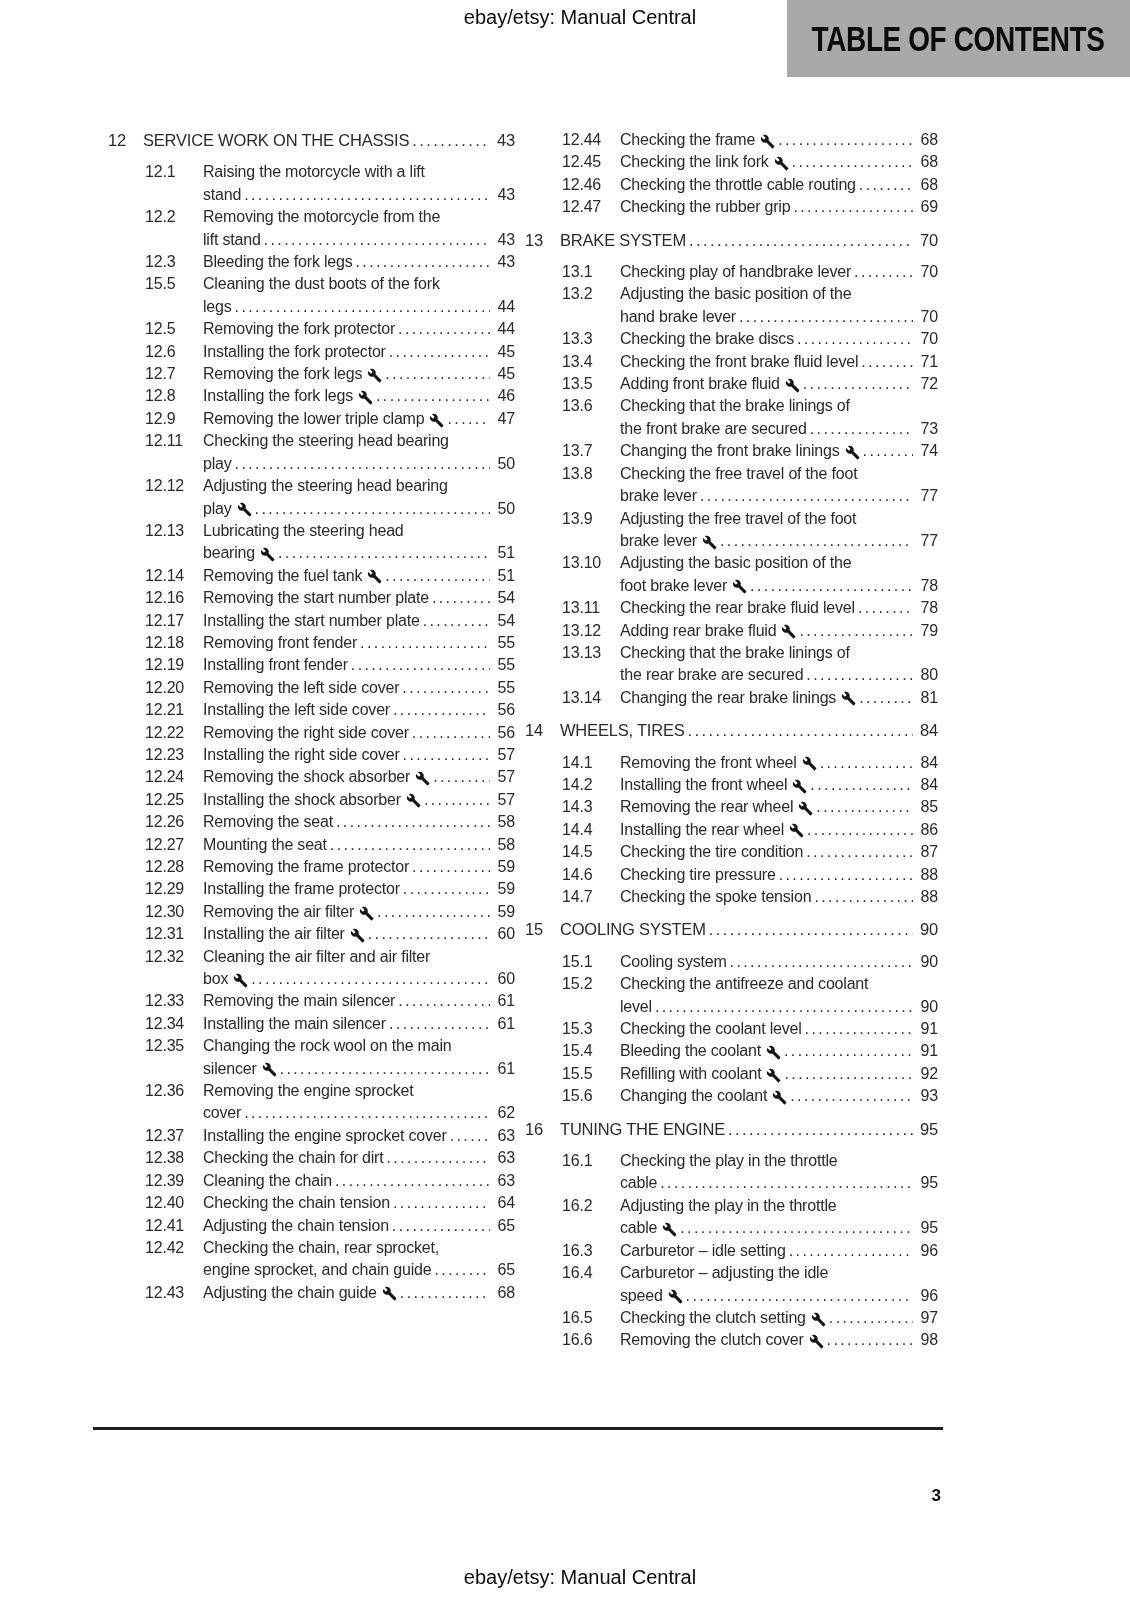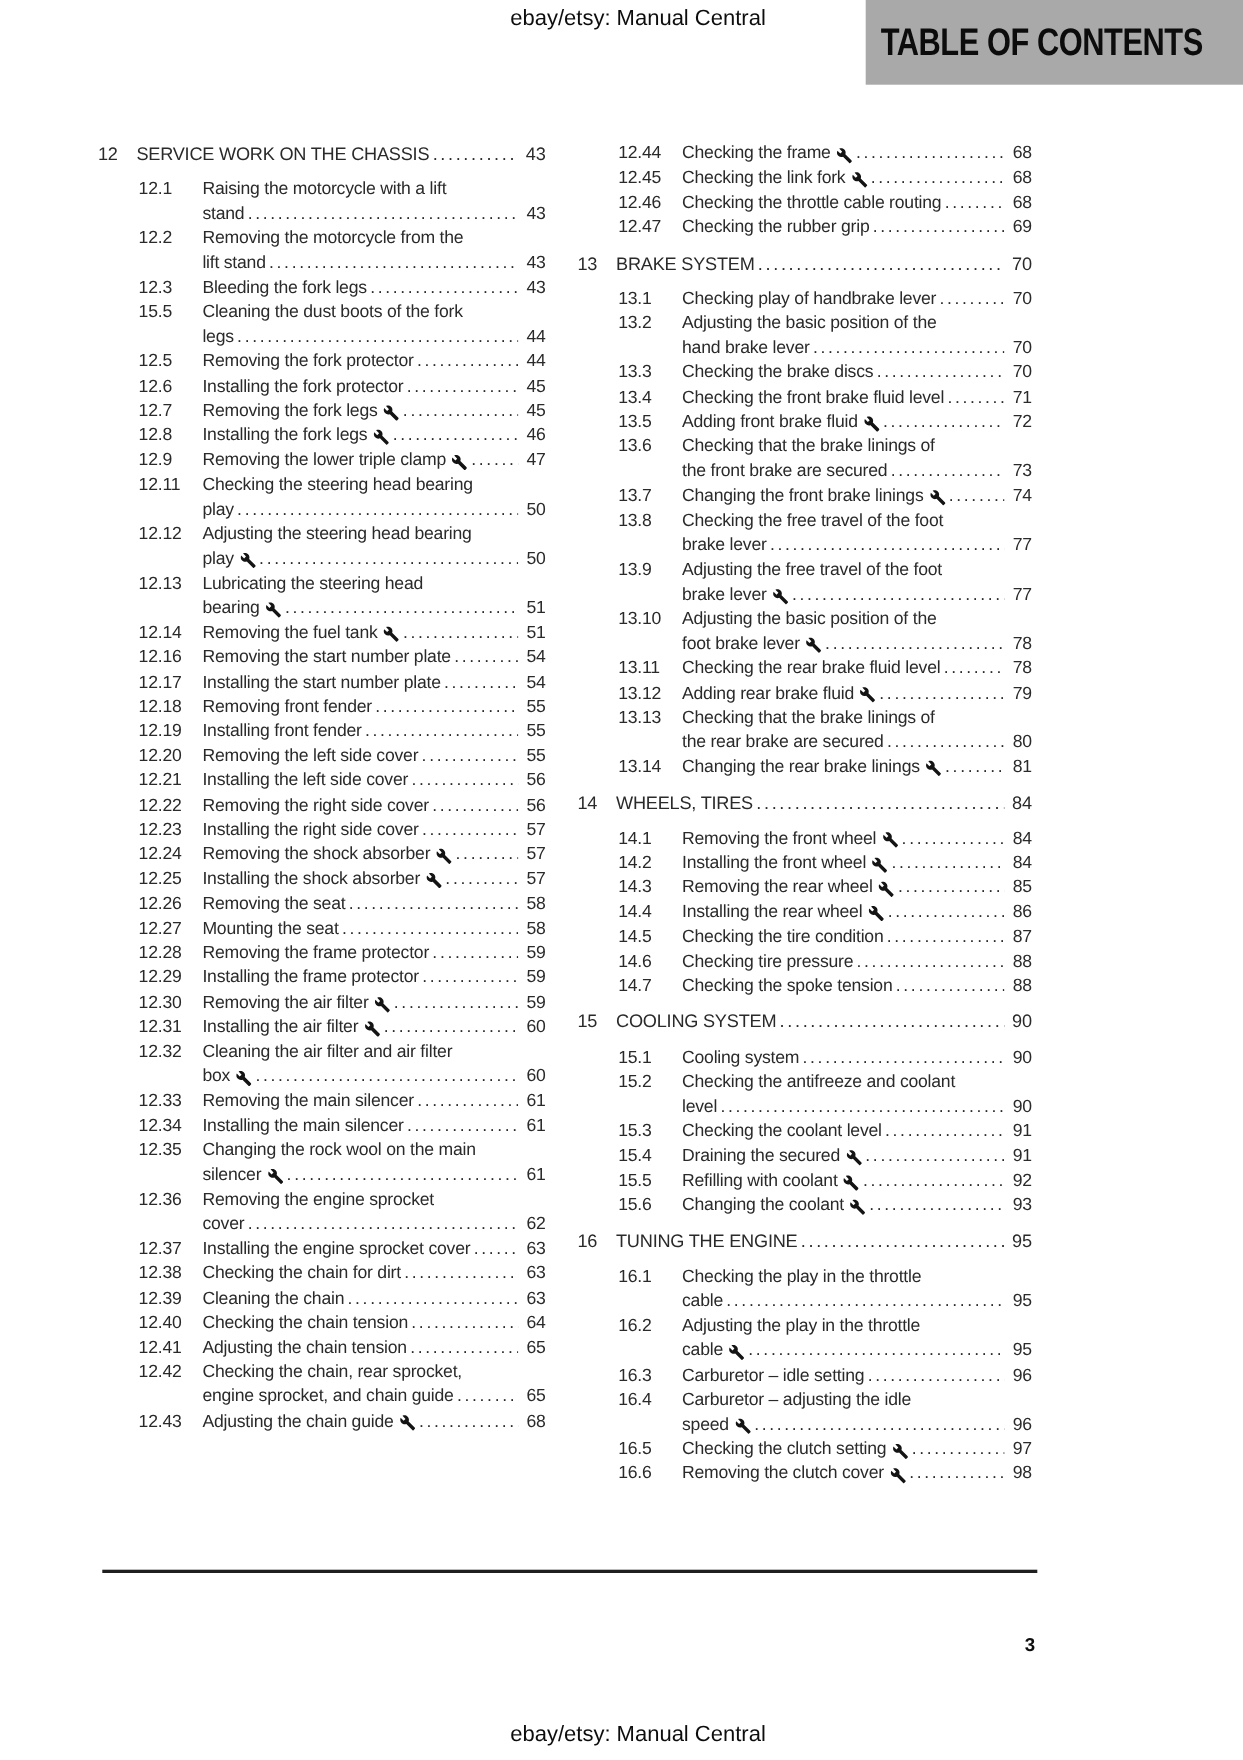"TABLE OF CONTENTS" .banner { justify-content: flex-end -> center }
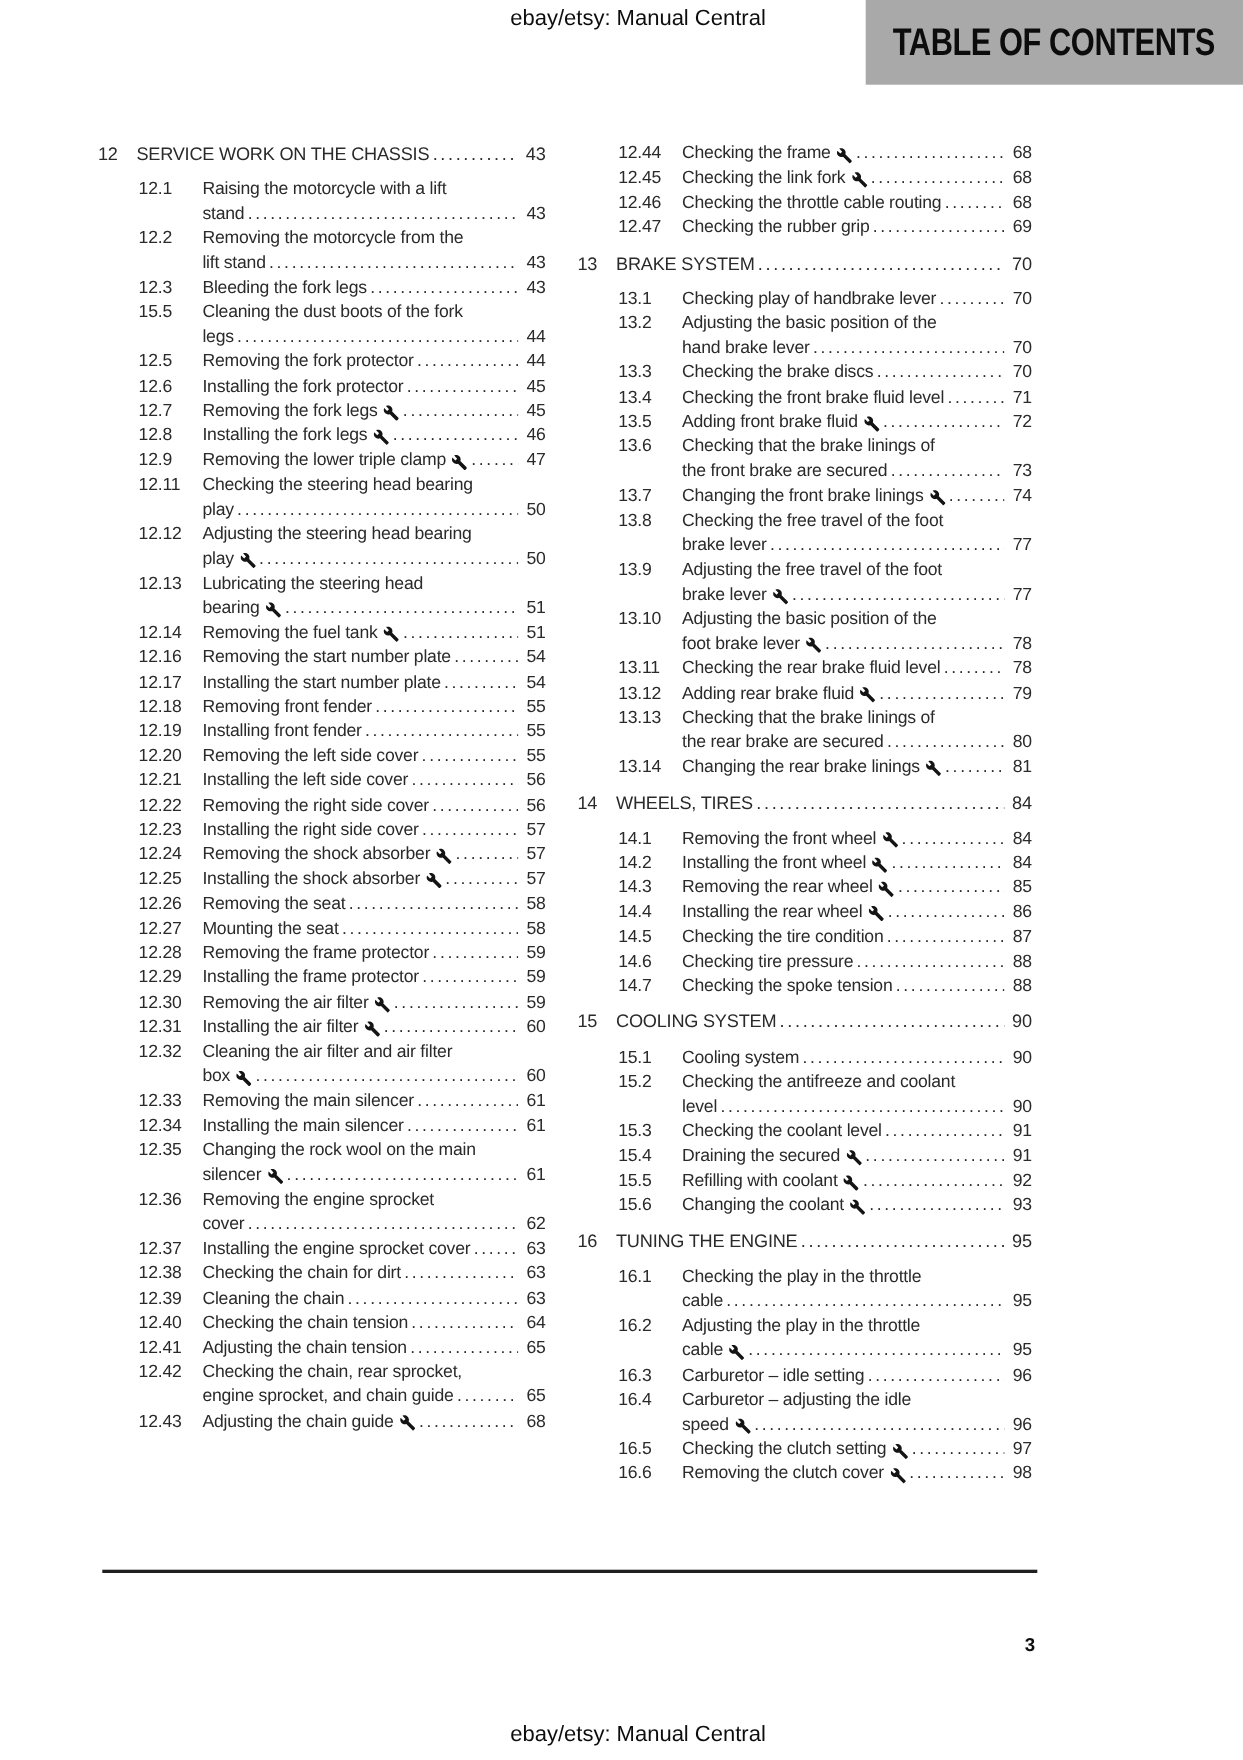"12" #col-left { left: 89px -> 108px }
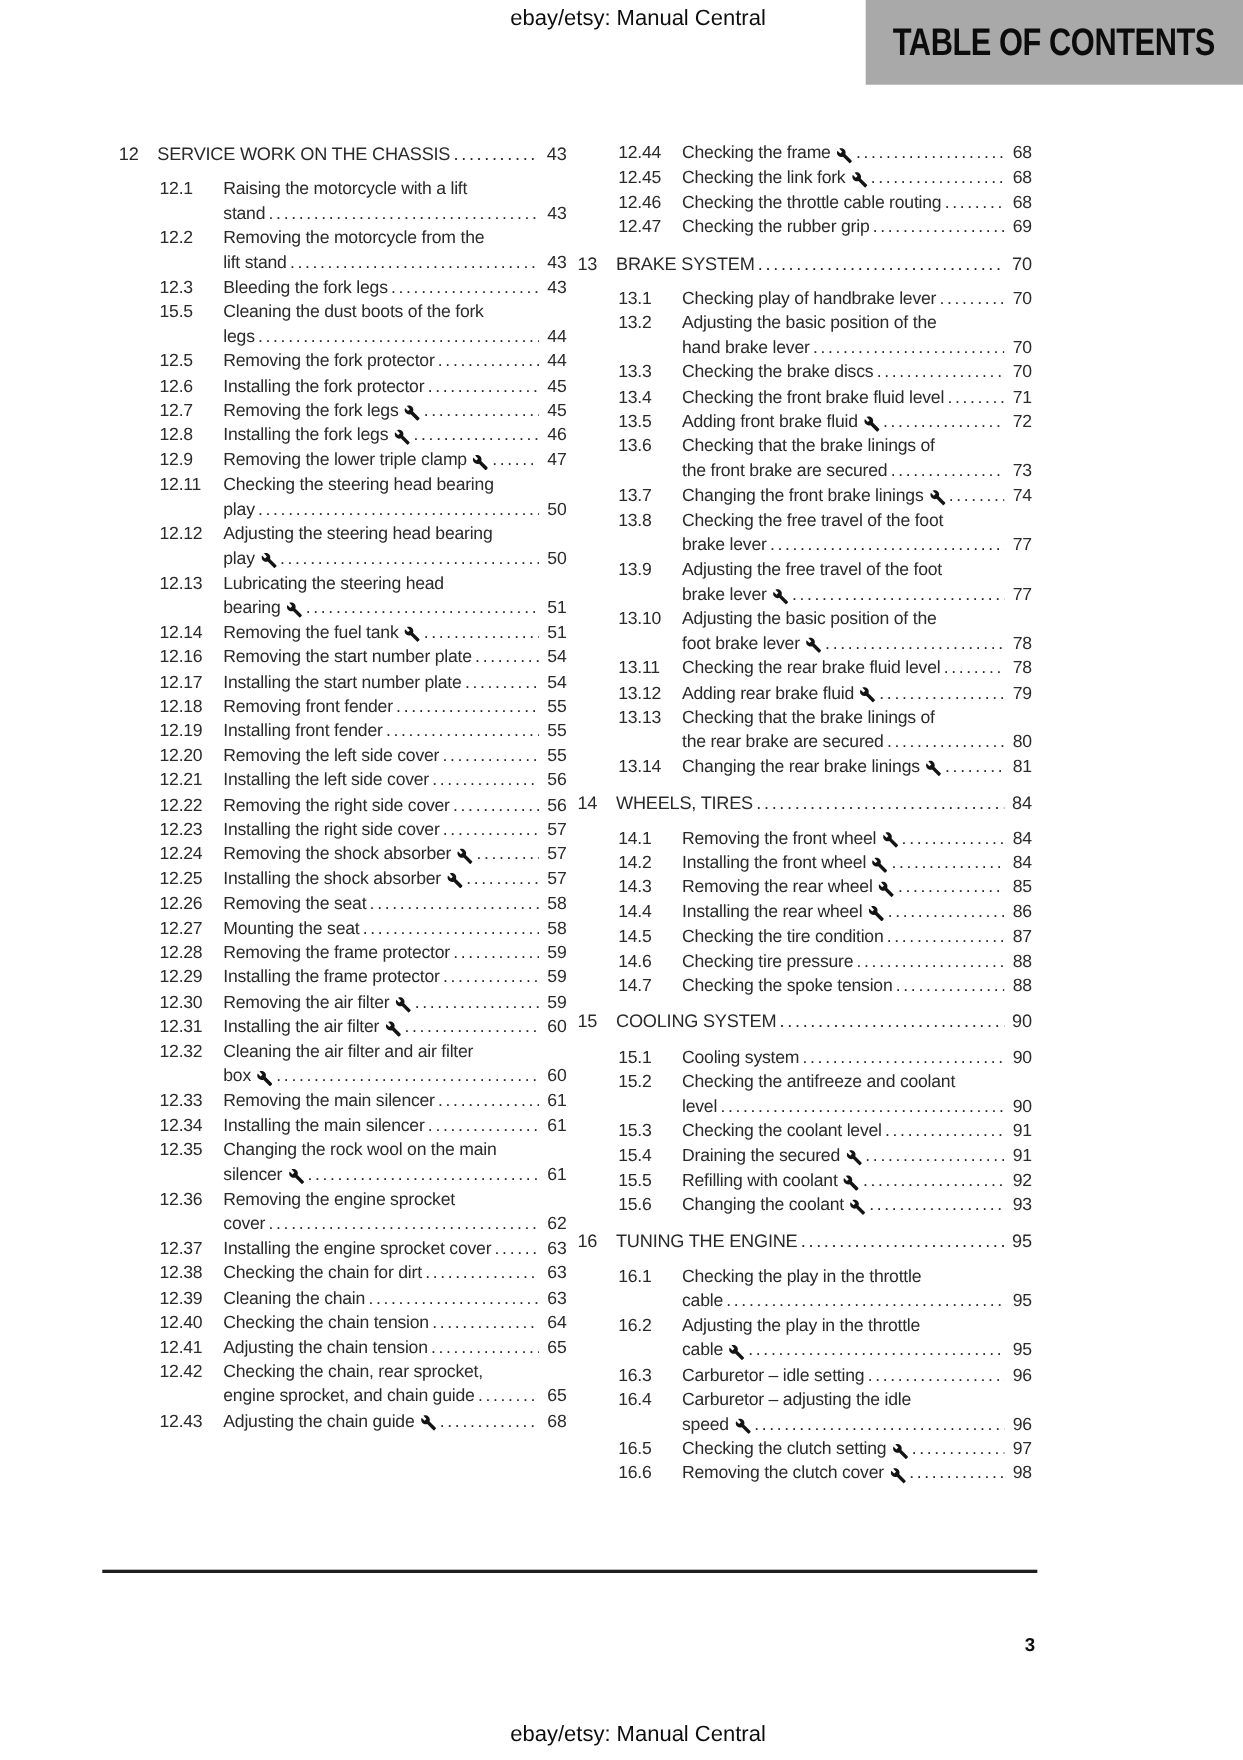"Draining the secured" span.t { text: Draining the secured -> Bleeding the coolant }
